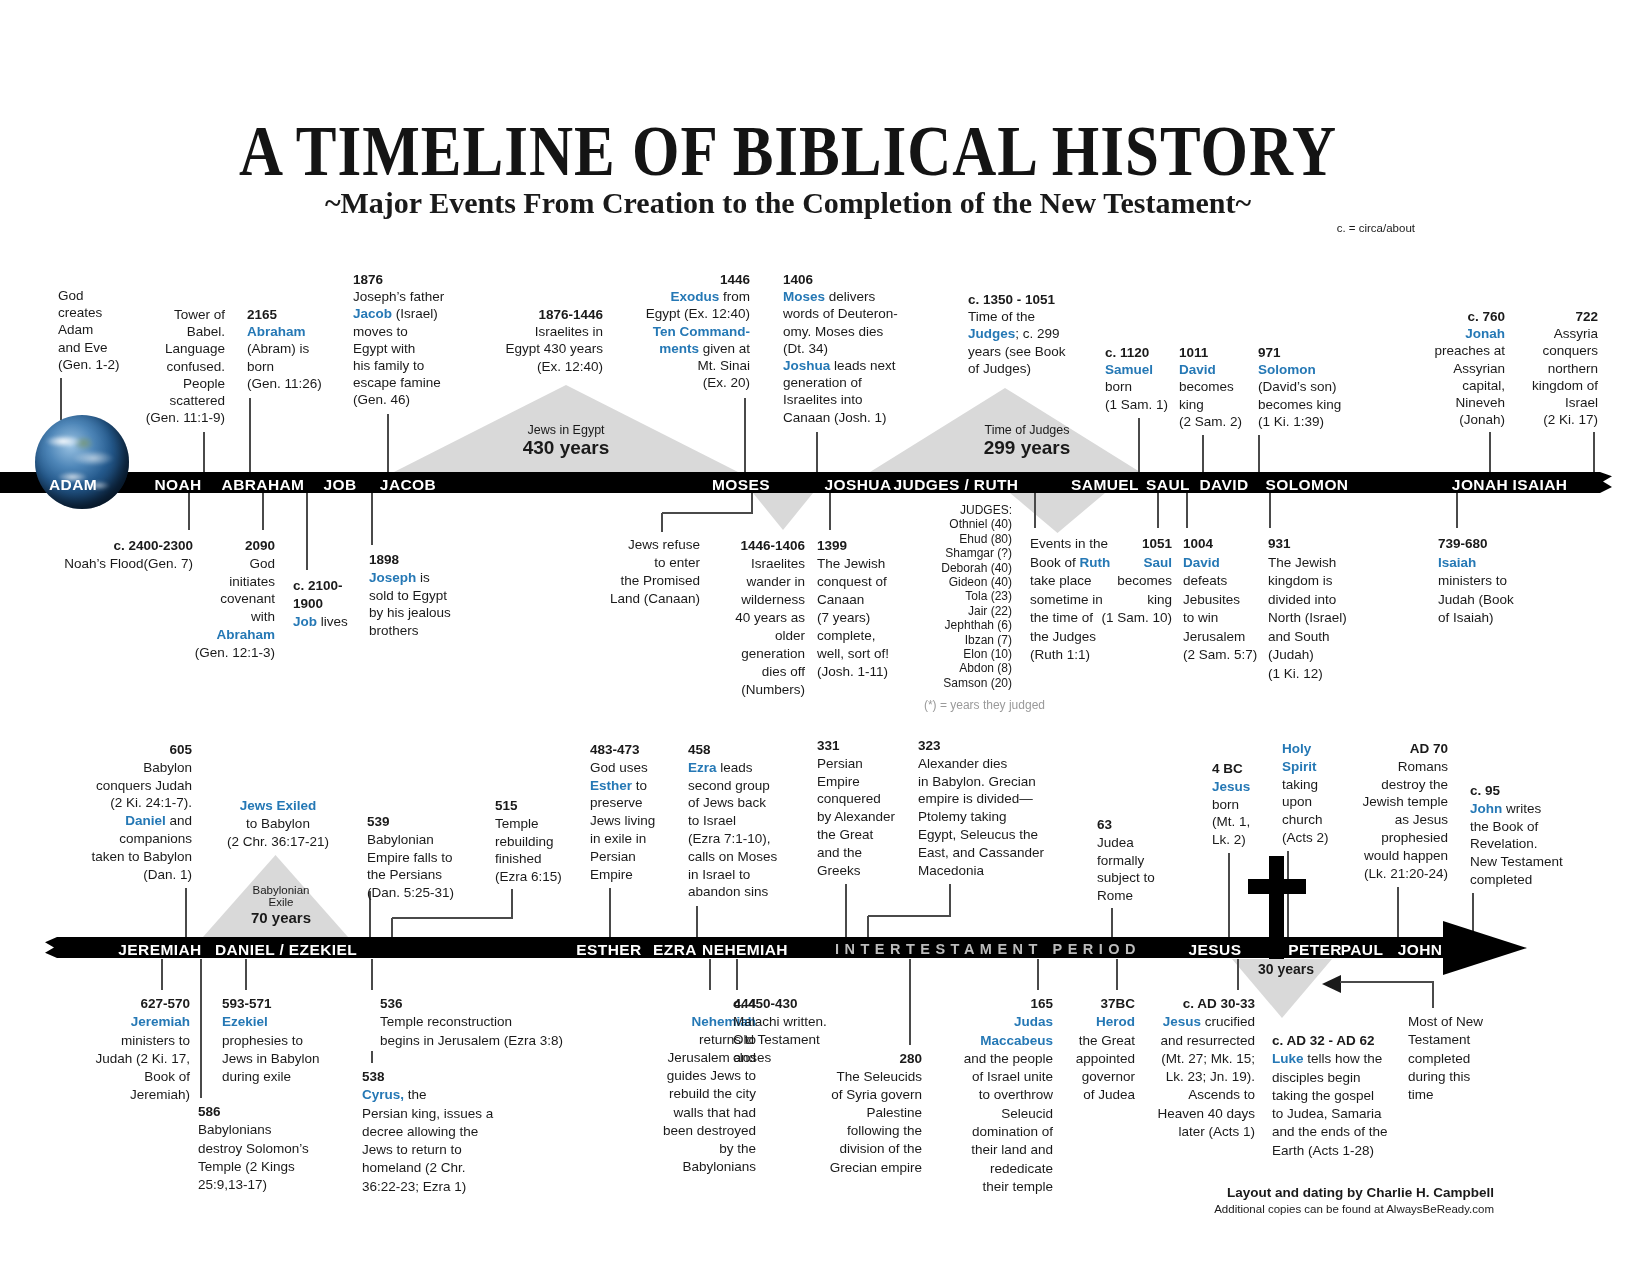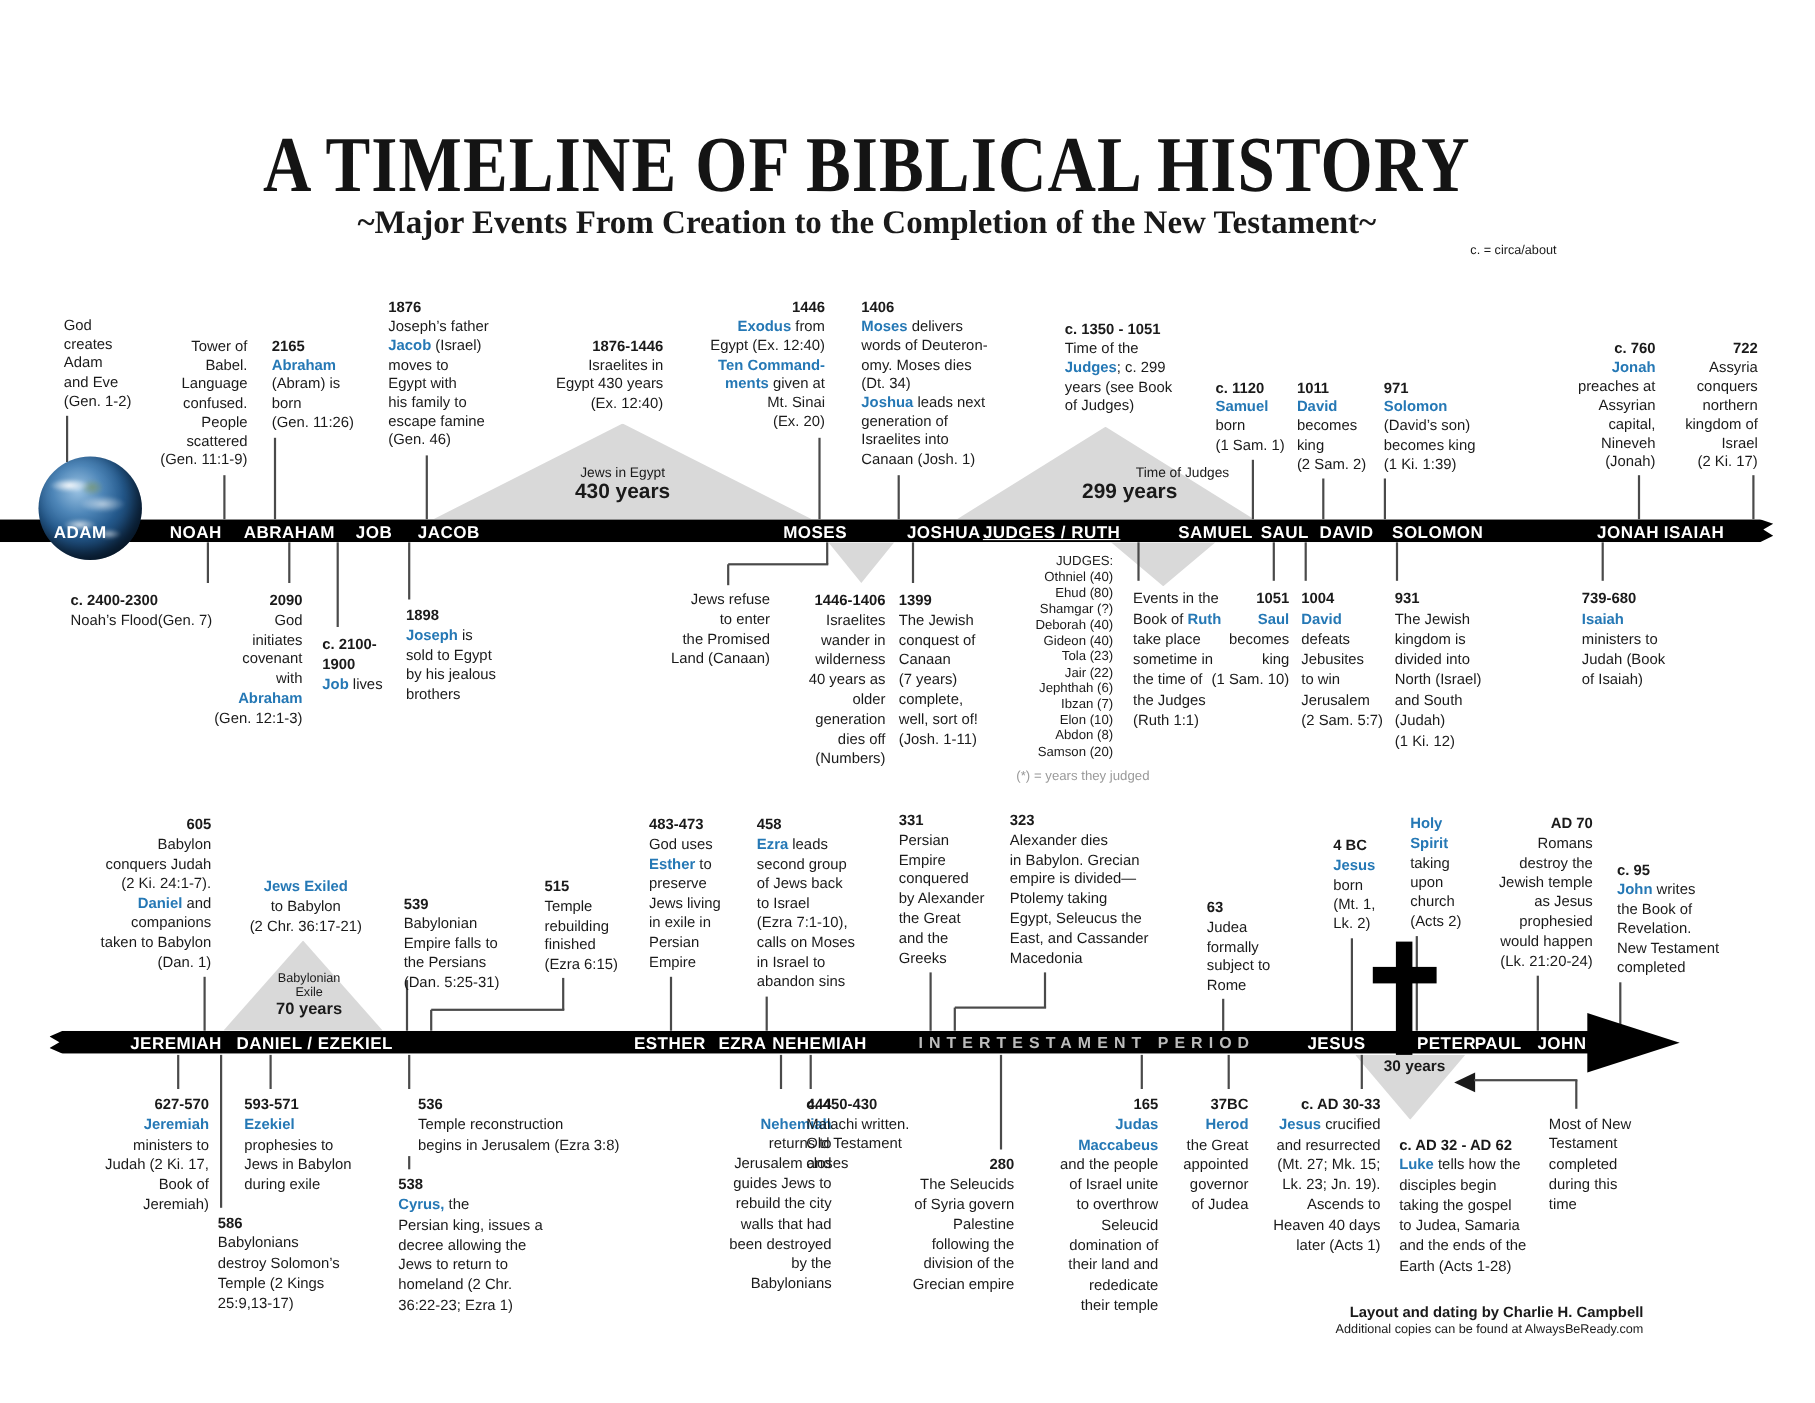"Time of Judges" div.blk { margin-left: 48px -> none }
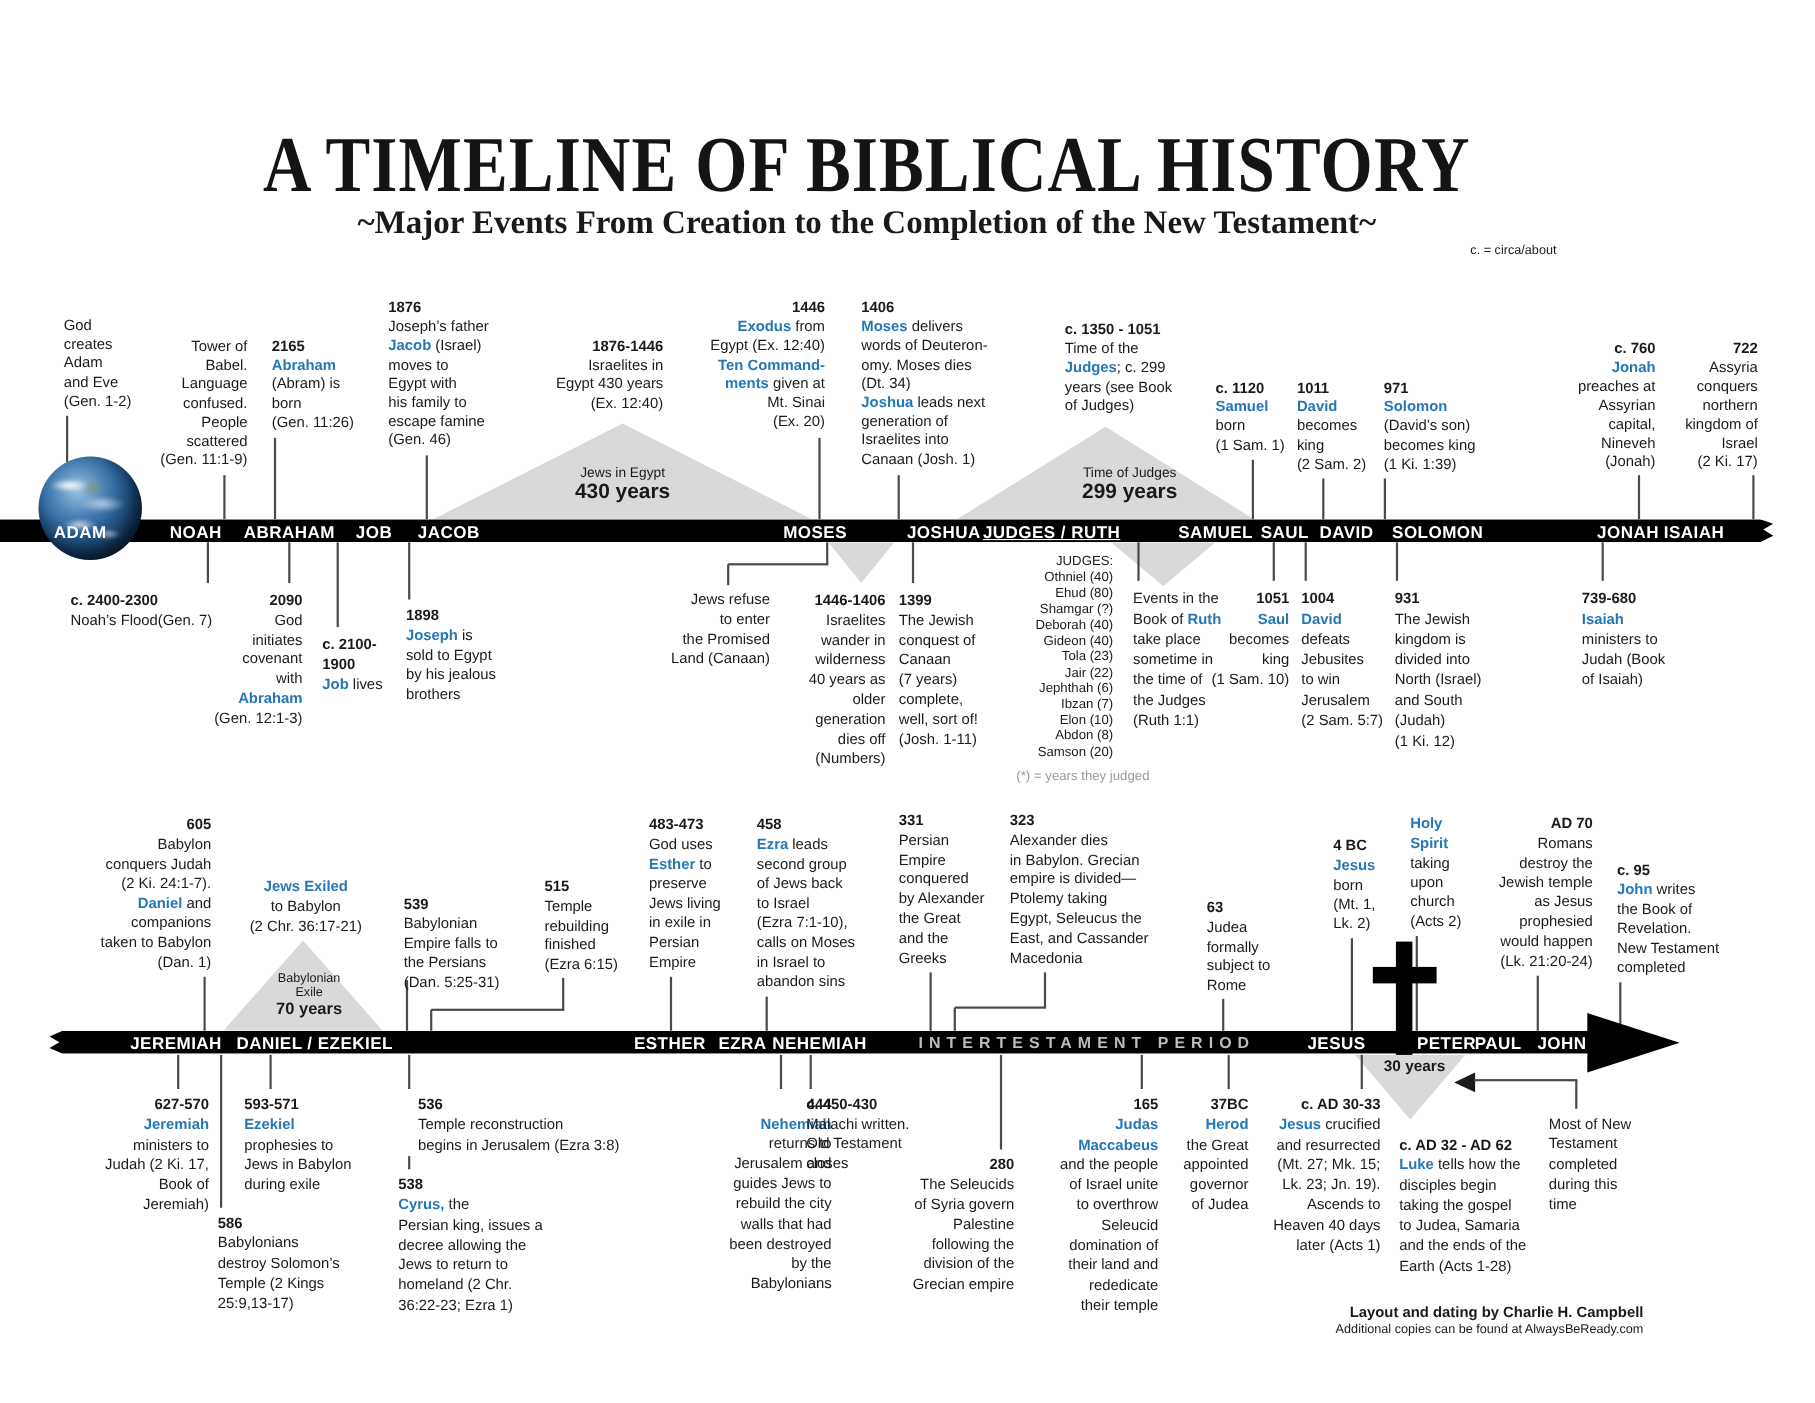"JUDGES / RUTH" div.bar-label { text-decoration: underline -> none }
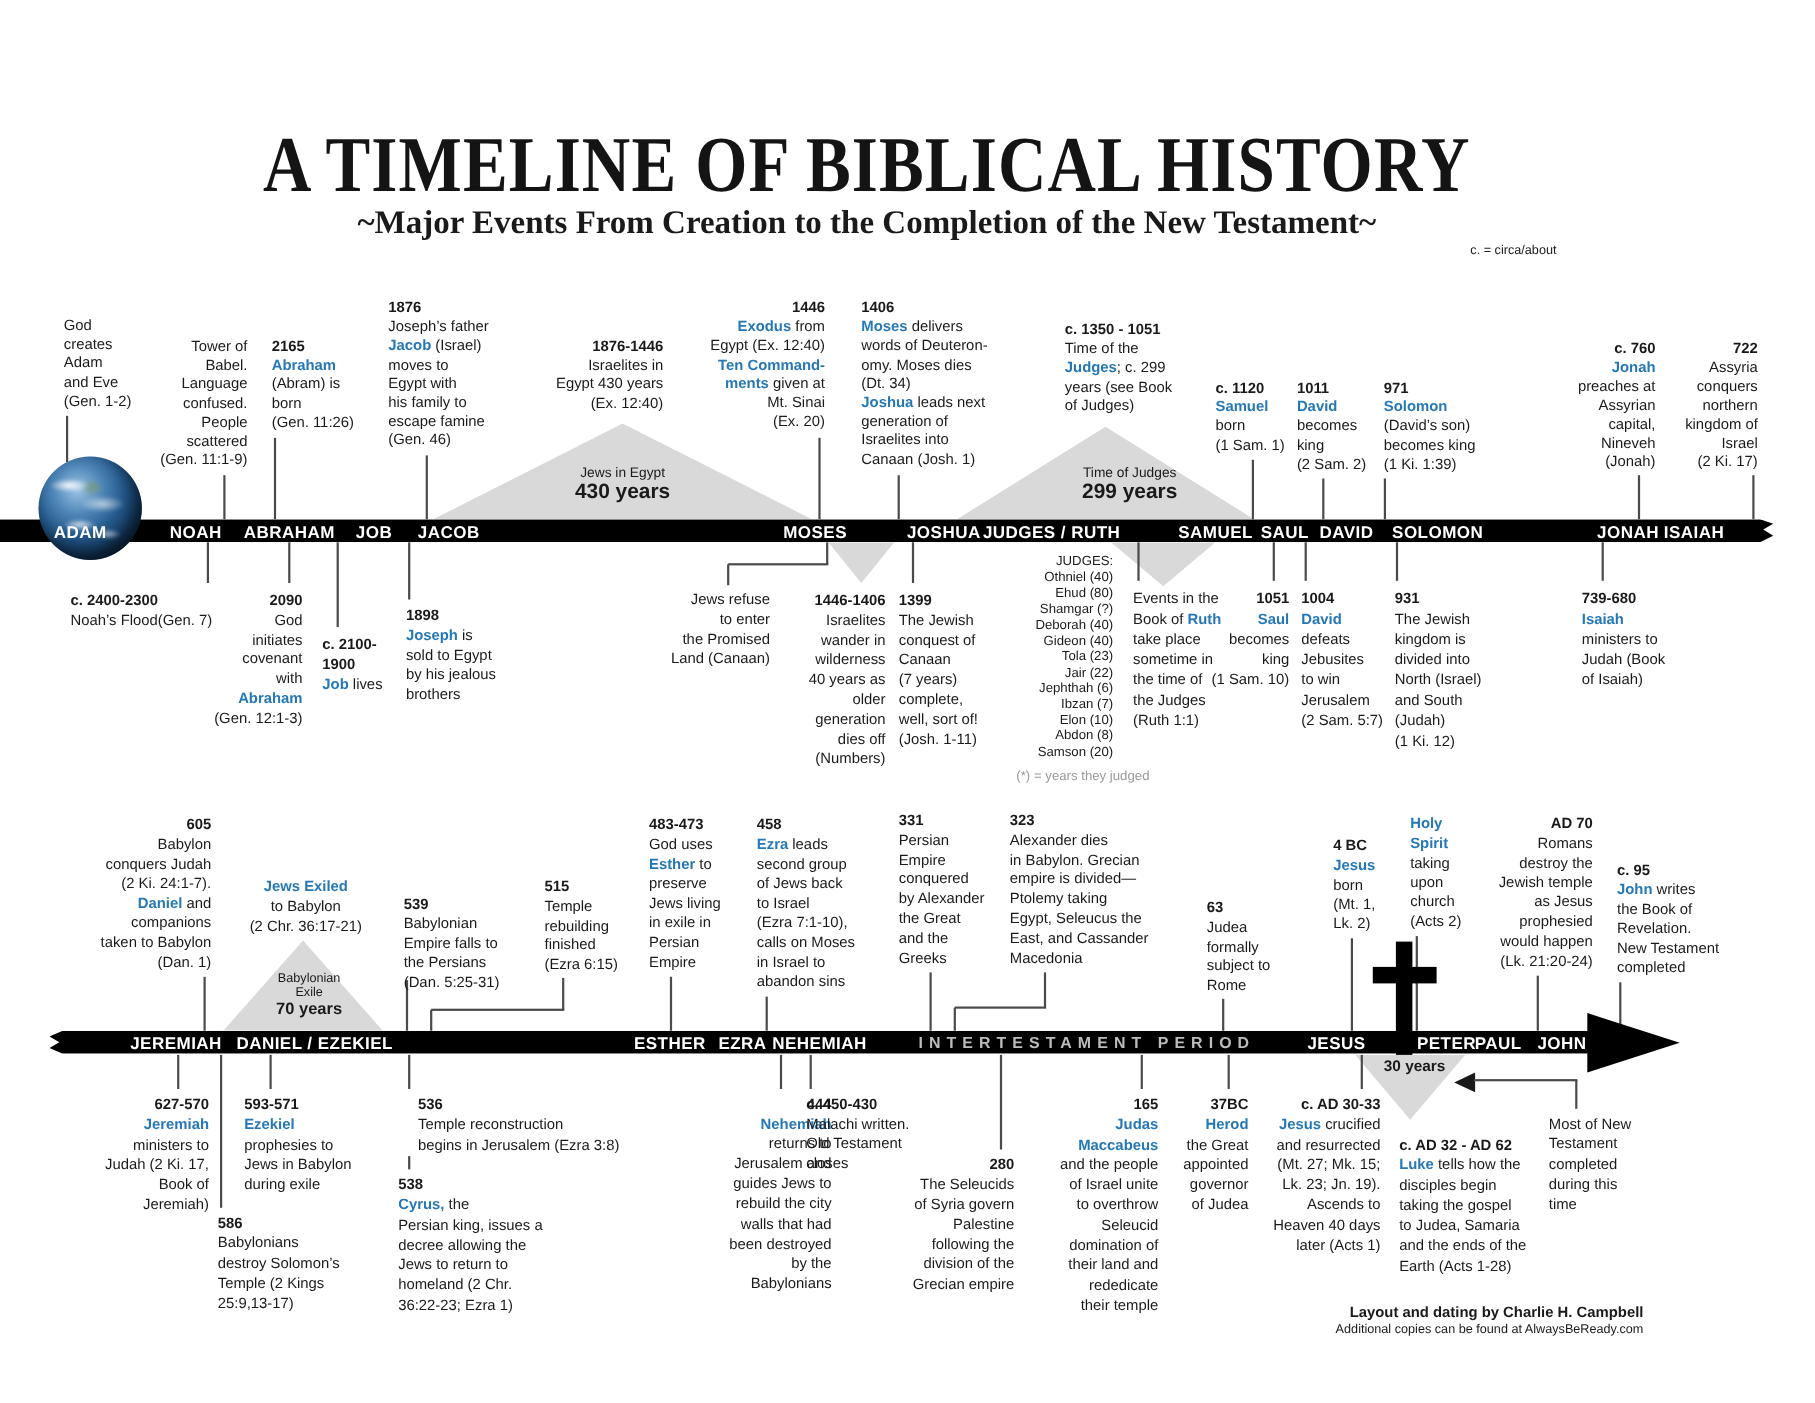"c. 2400-2300" div.blk { text-align: none -> right }
